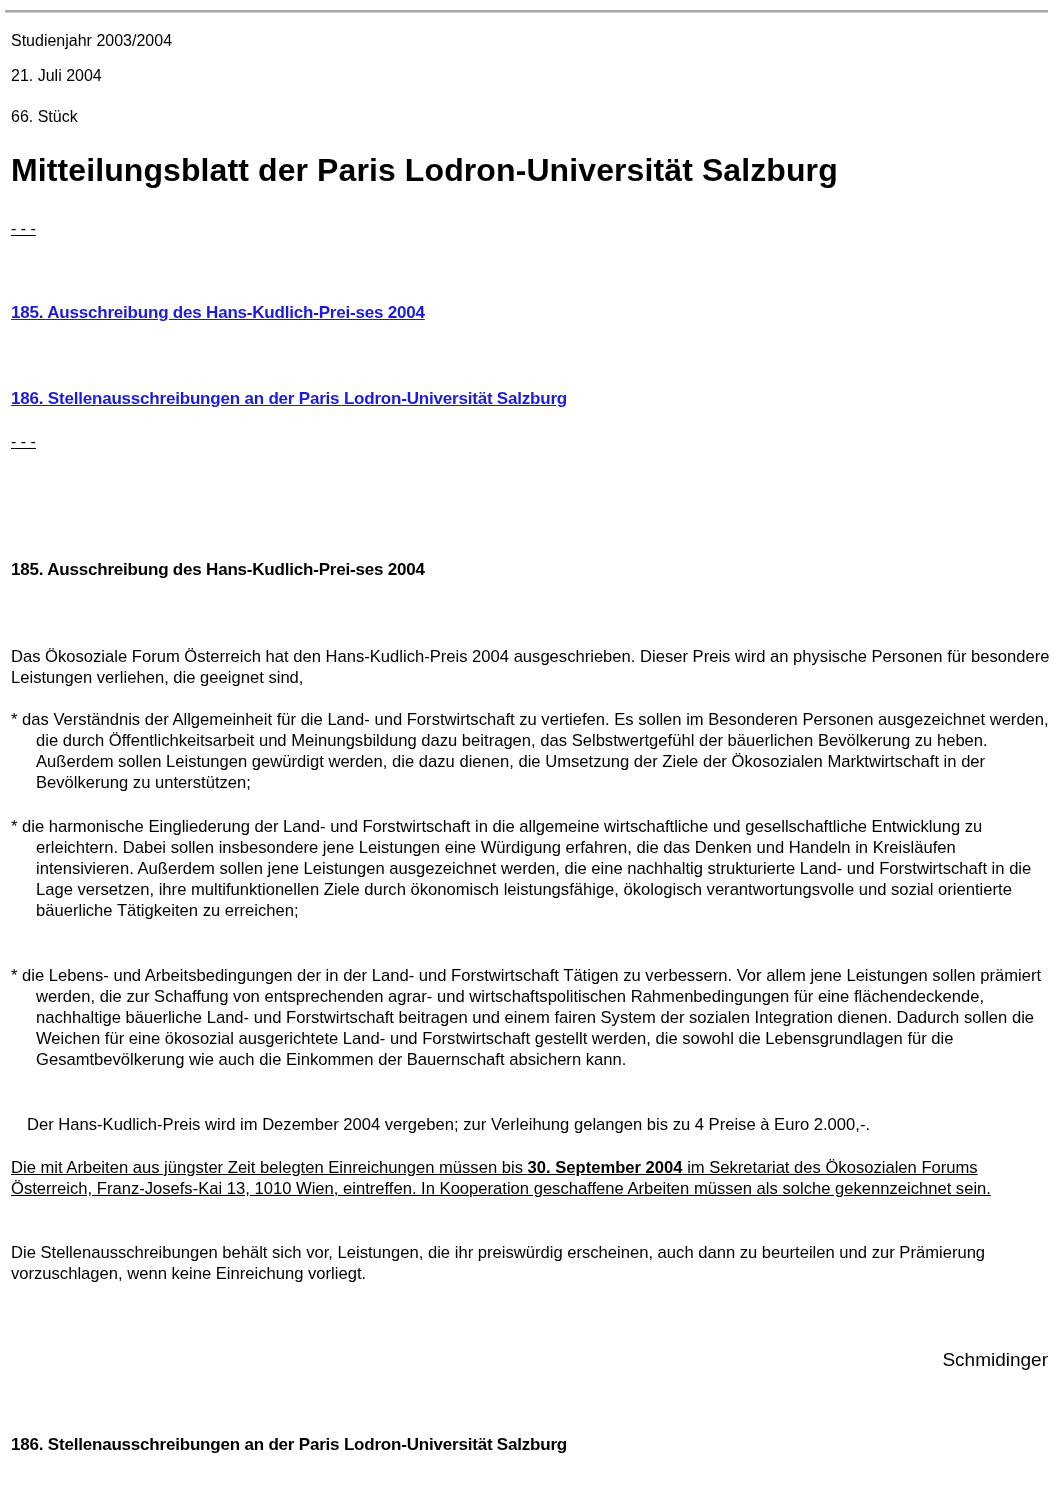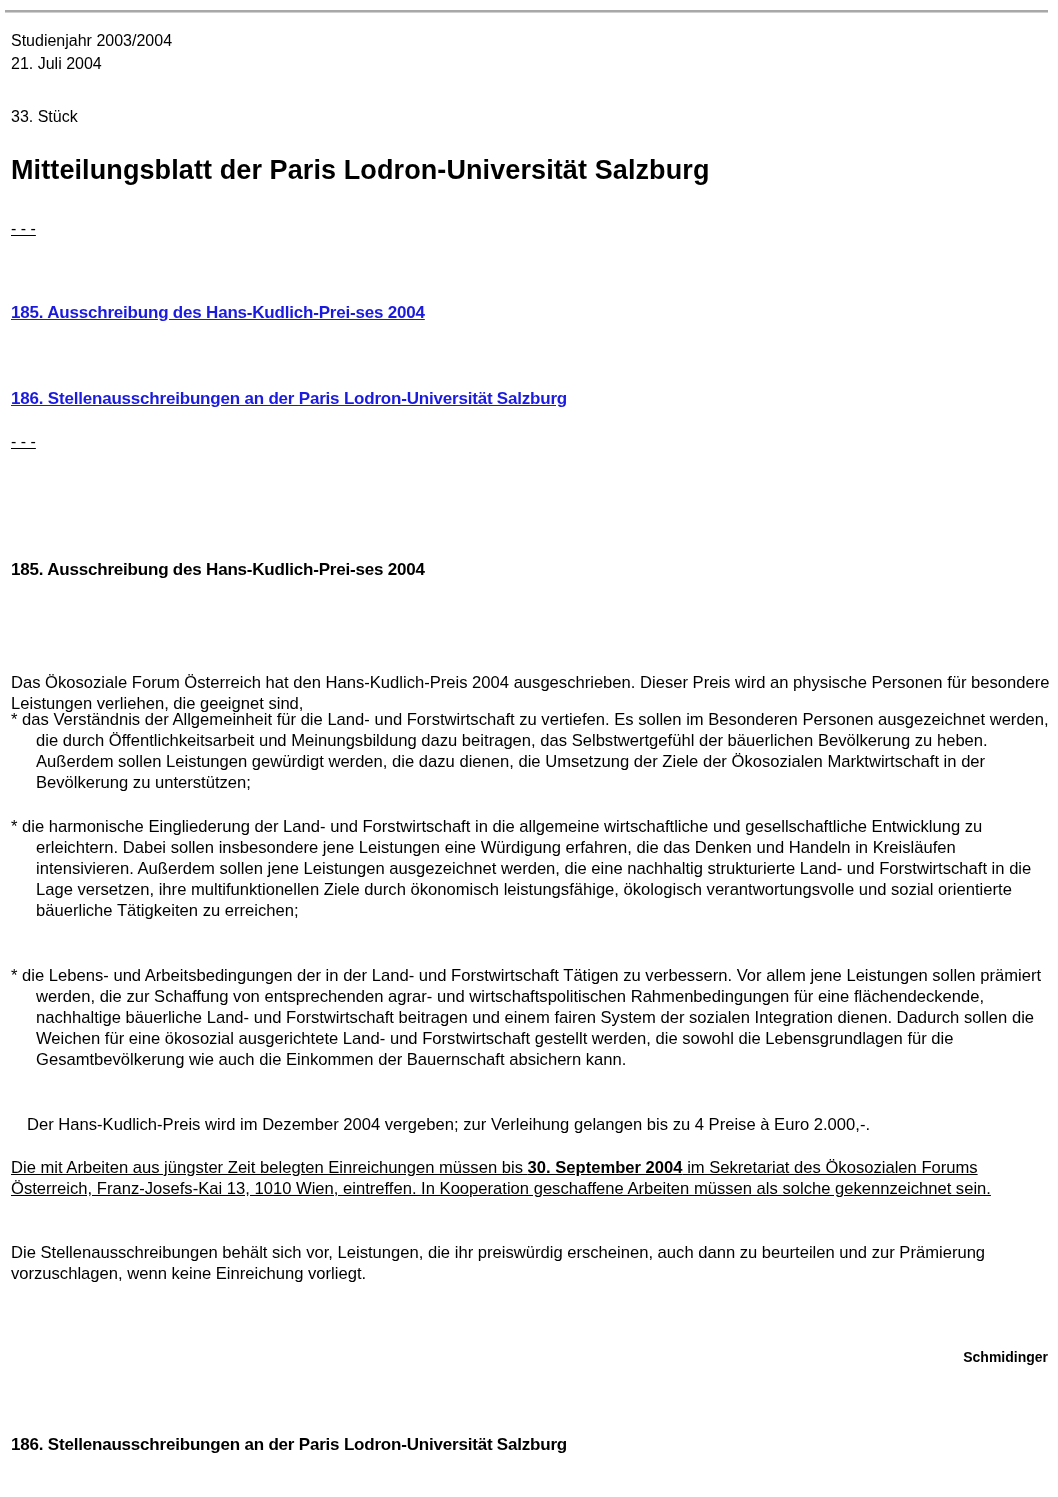"21. Juli 2004" div.abs { top: 54px -> 66px }
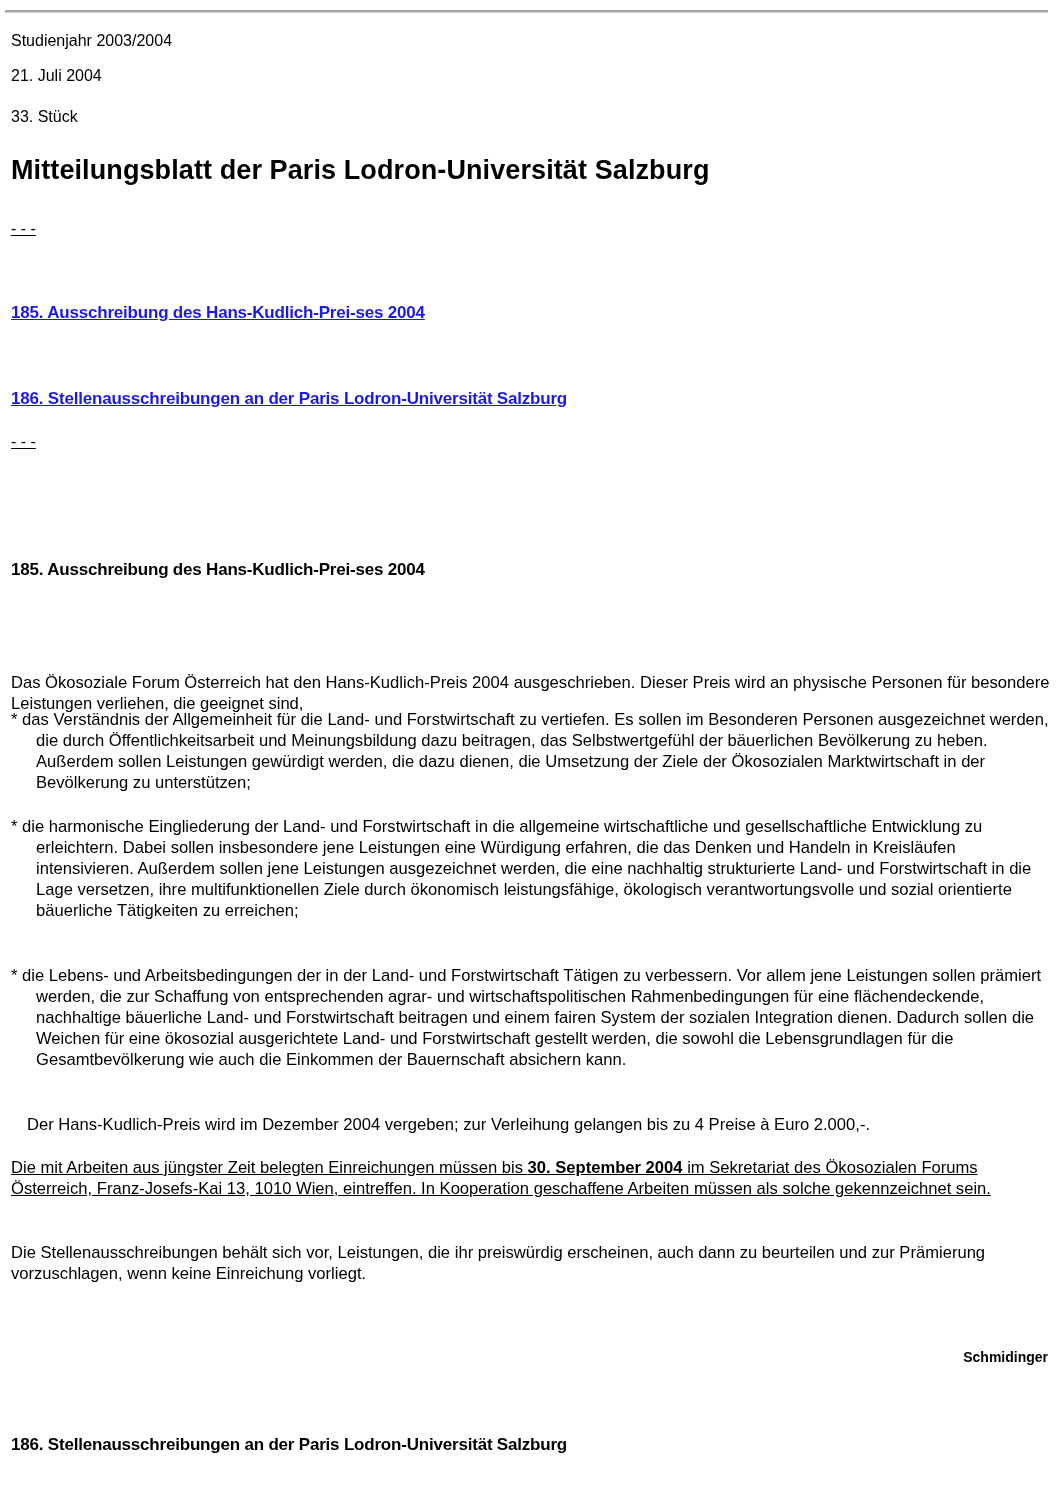"33. Stück" div.abs { text: 33 -> 66 }
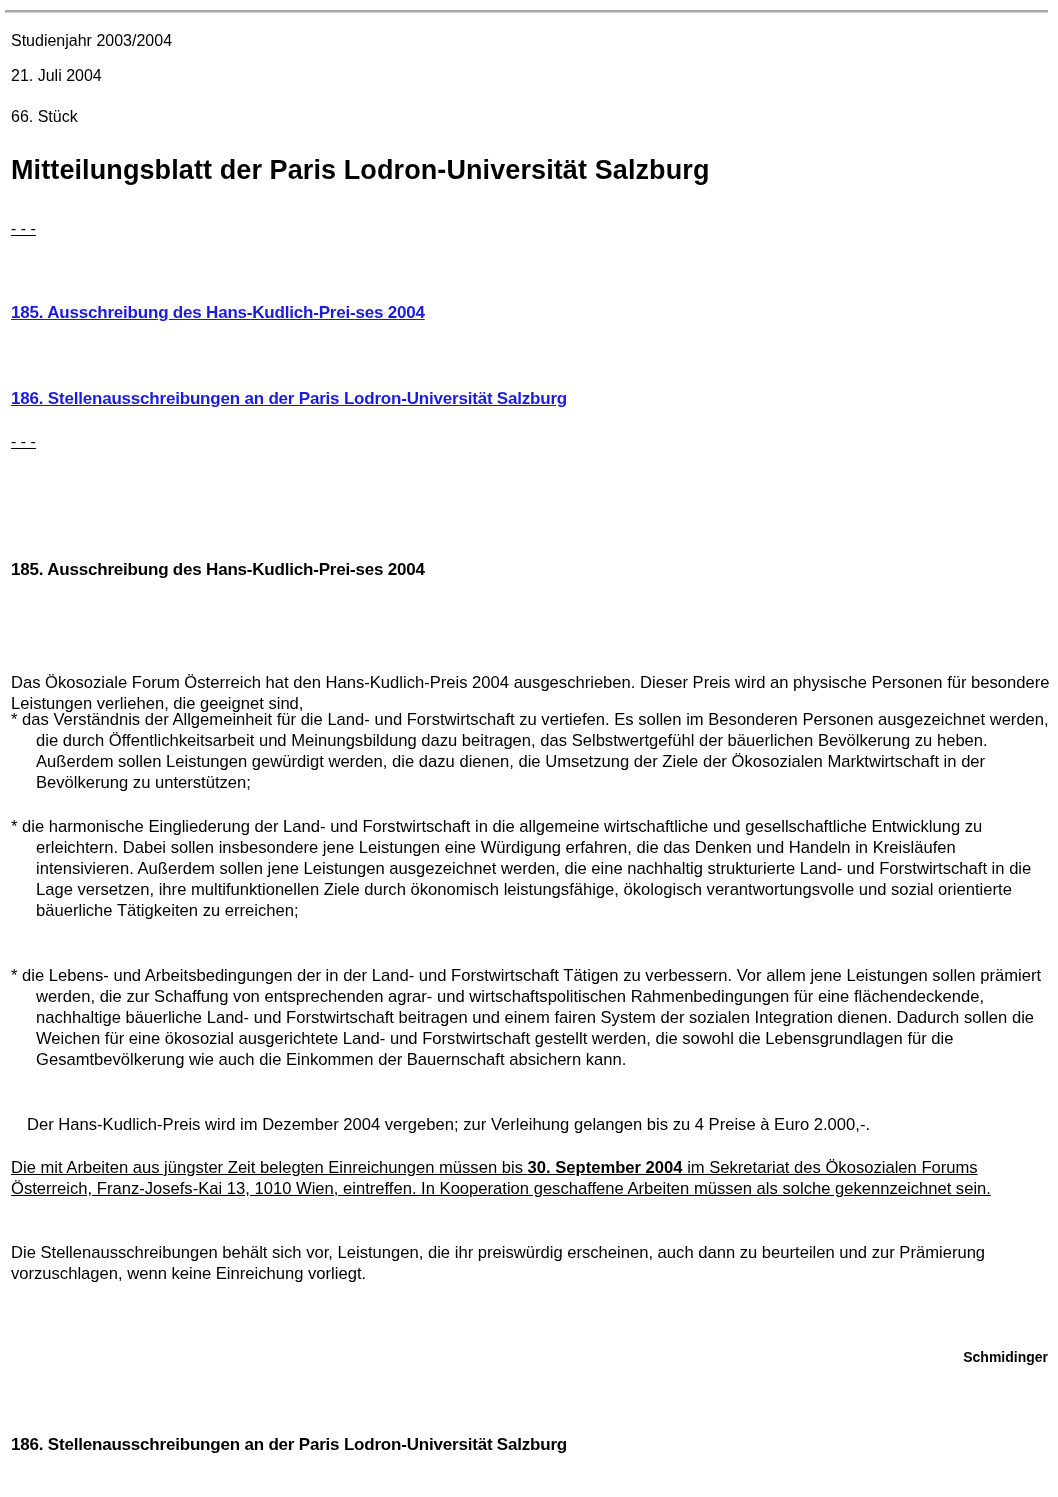"Mitteilungsblatt der Paris" .title { font-size: 27px -> 32px }
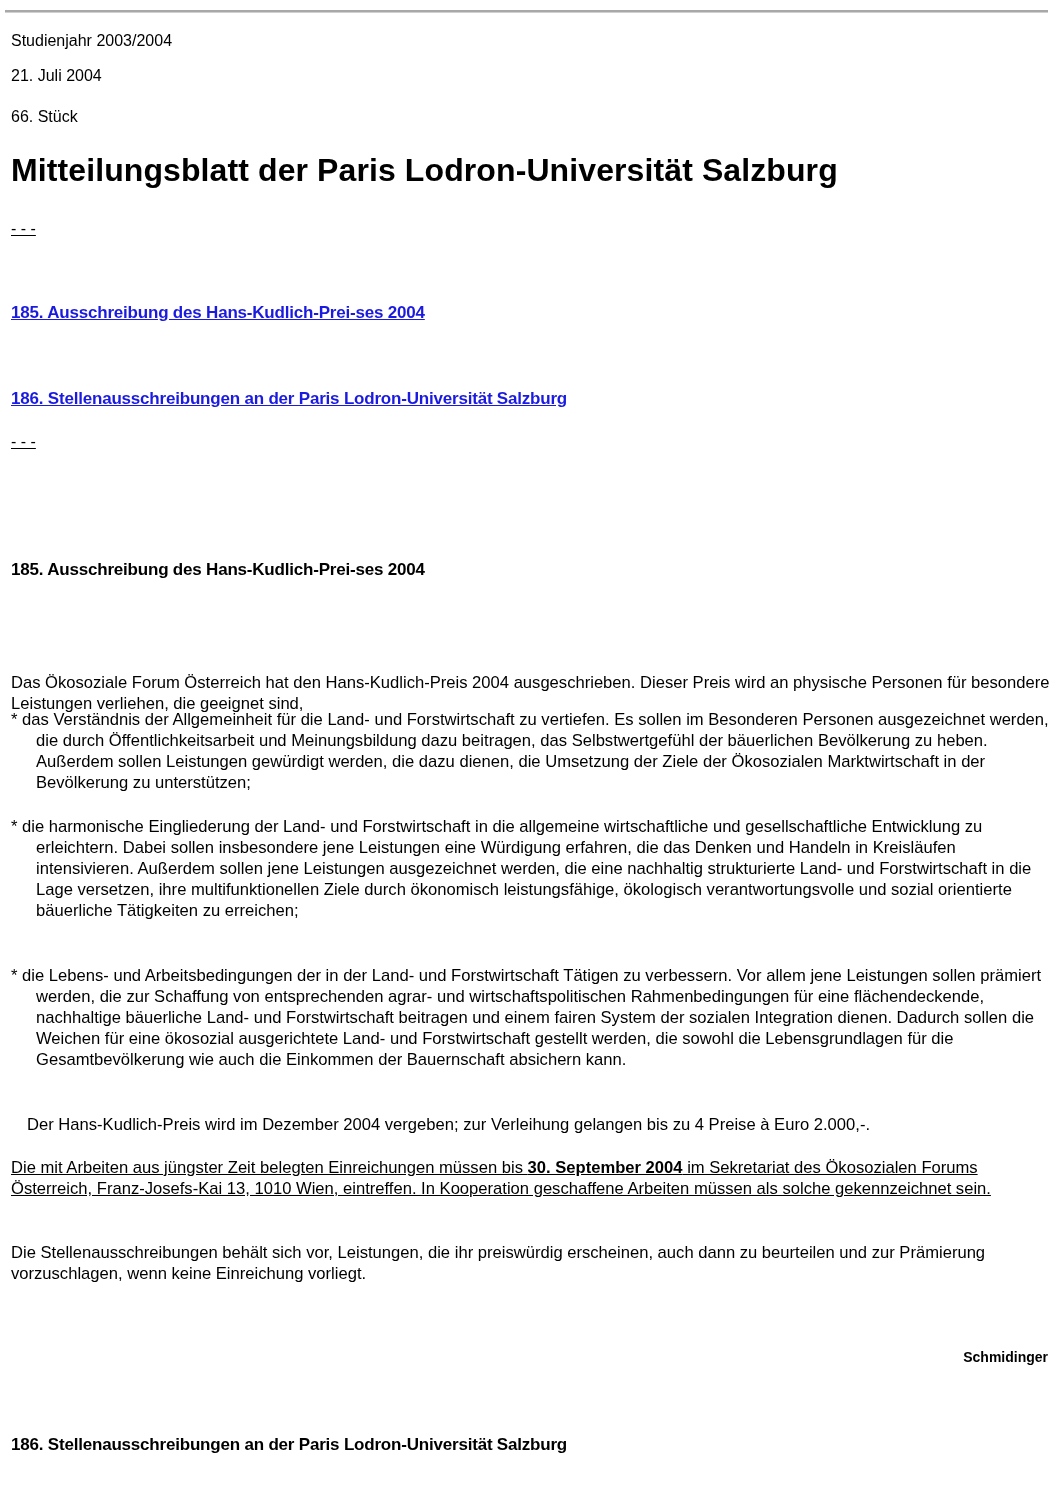"Das Ökosoziale Forum Österreich hat" div.abs { top: 672px -> 646px }
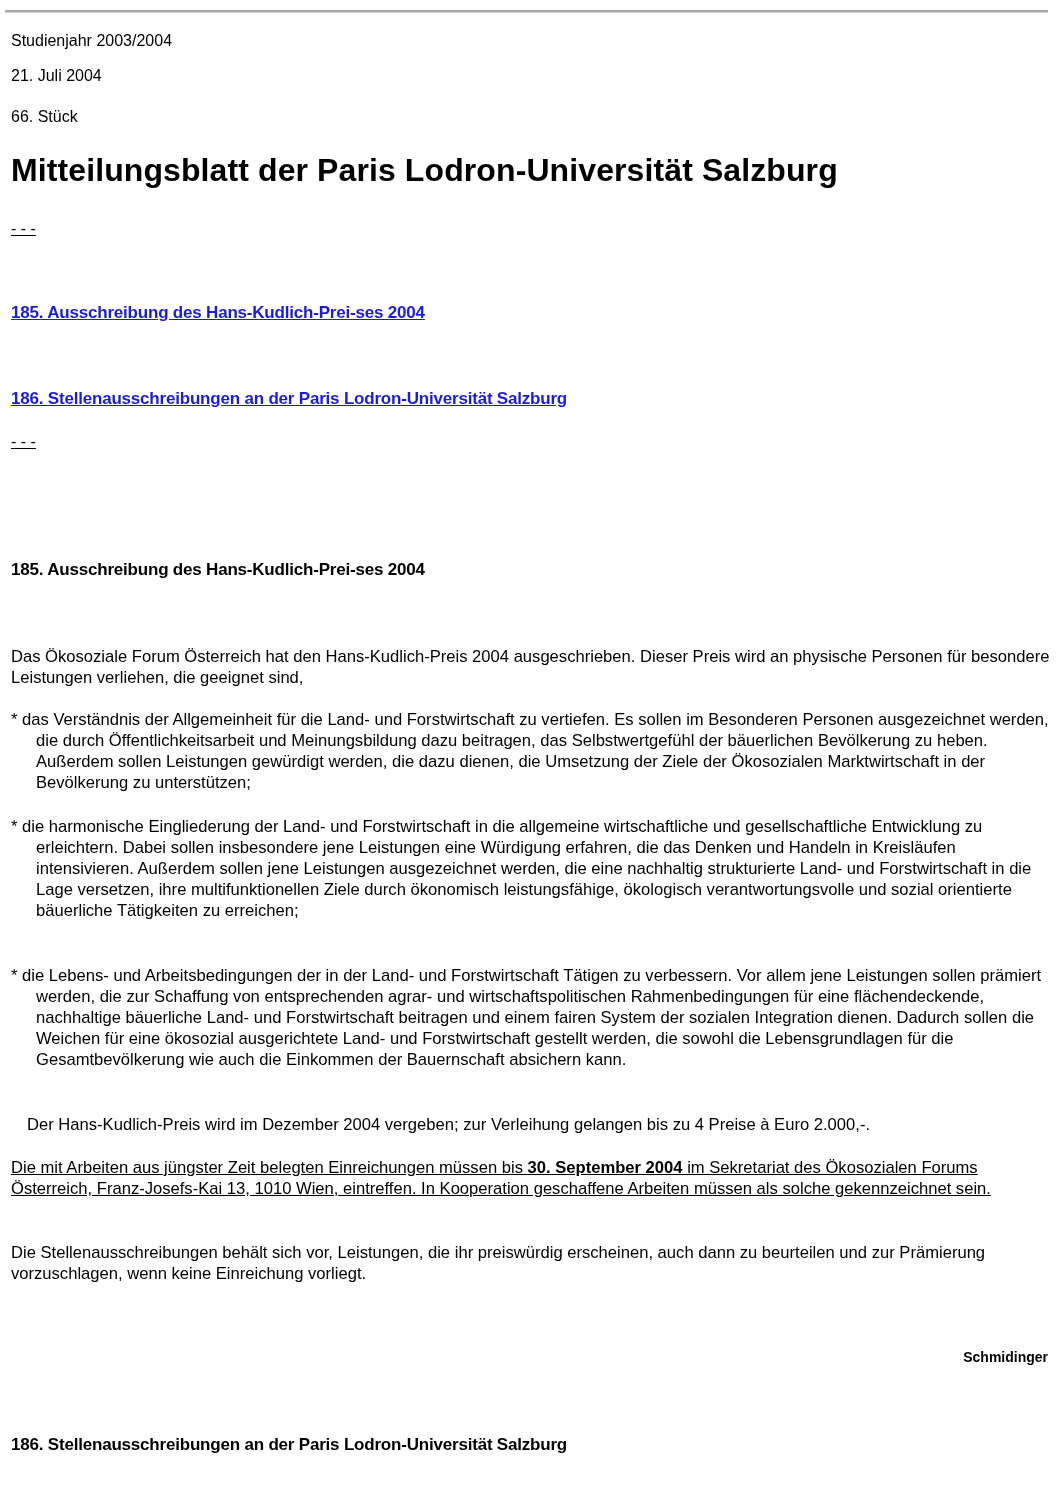"Schmidinger" .sign { font-size: 14px -> 19px; font-weight: bold -> none }
